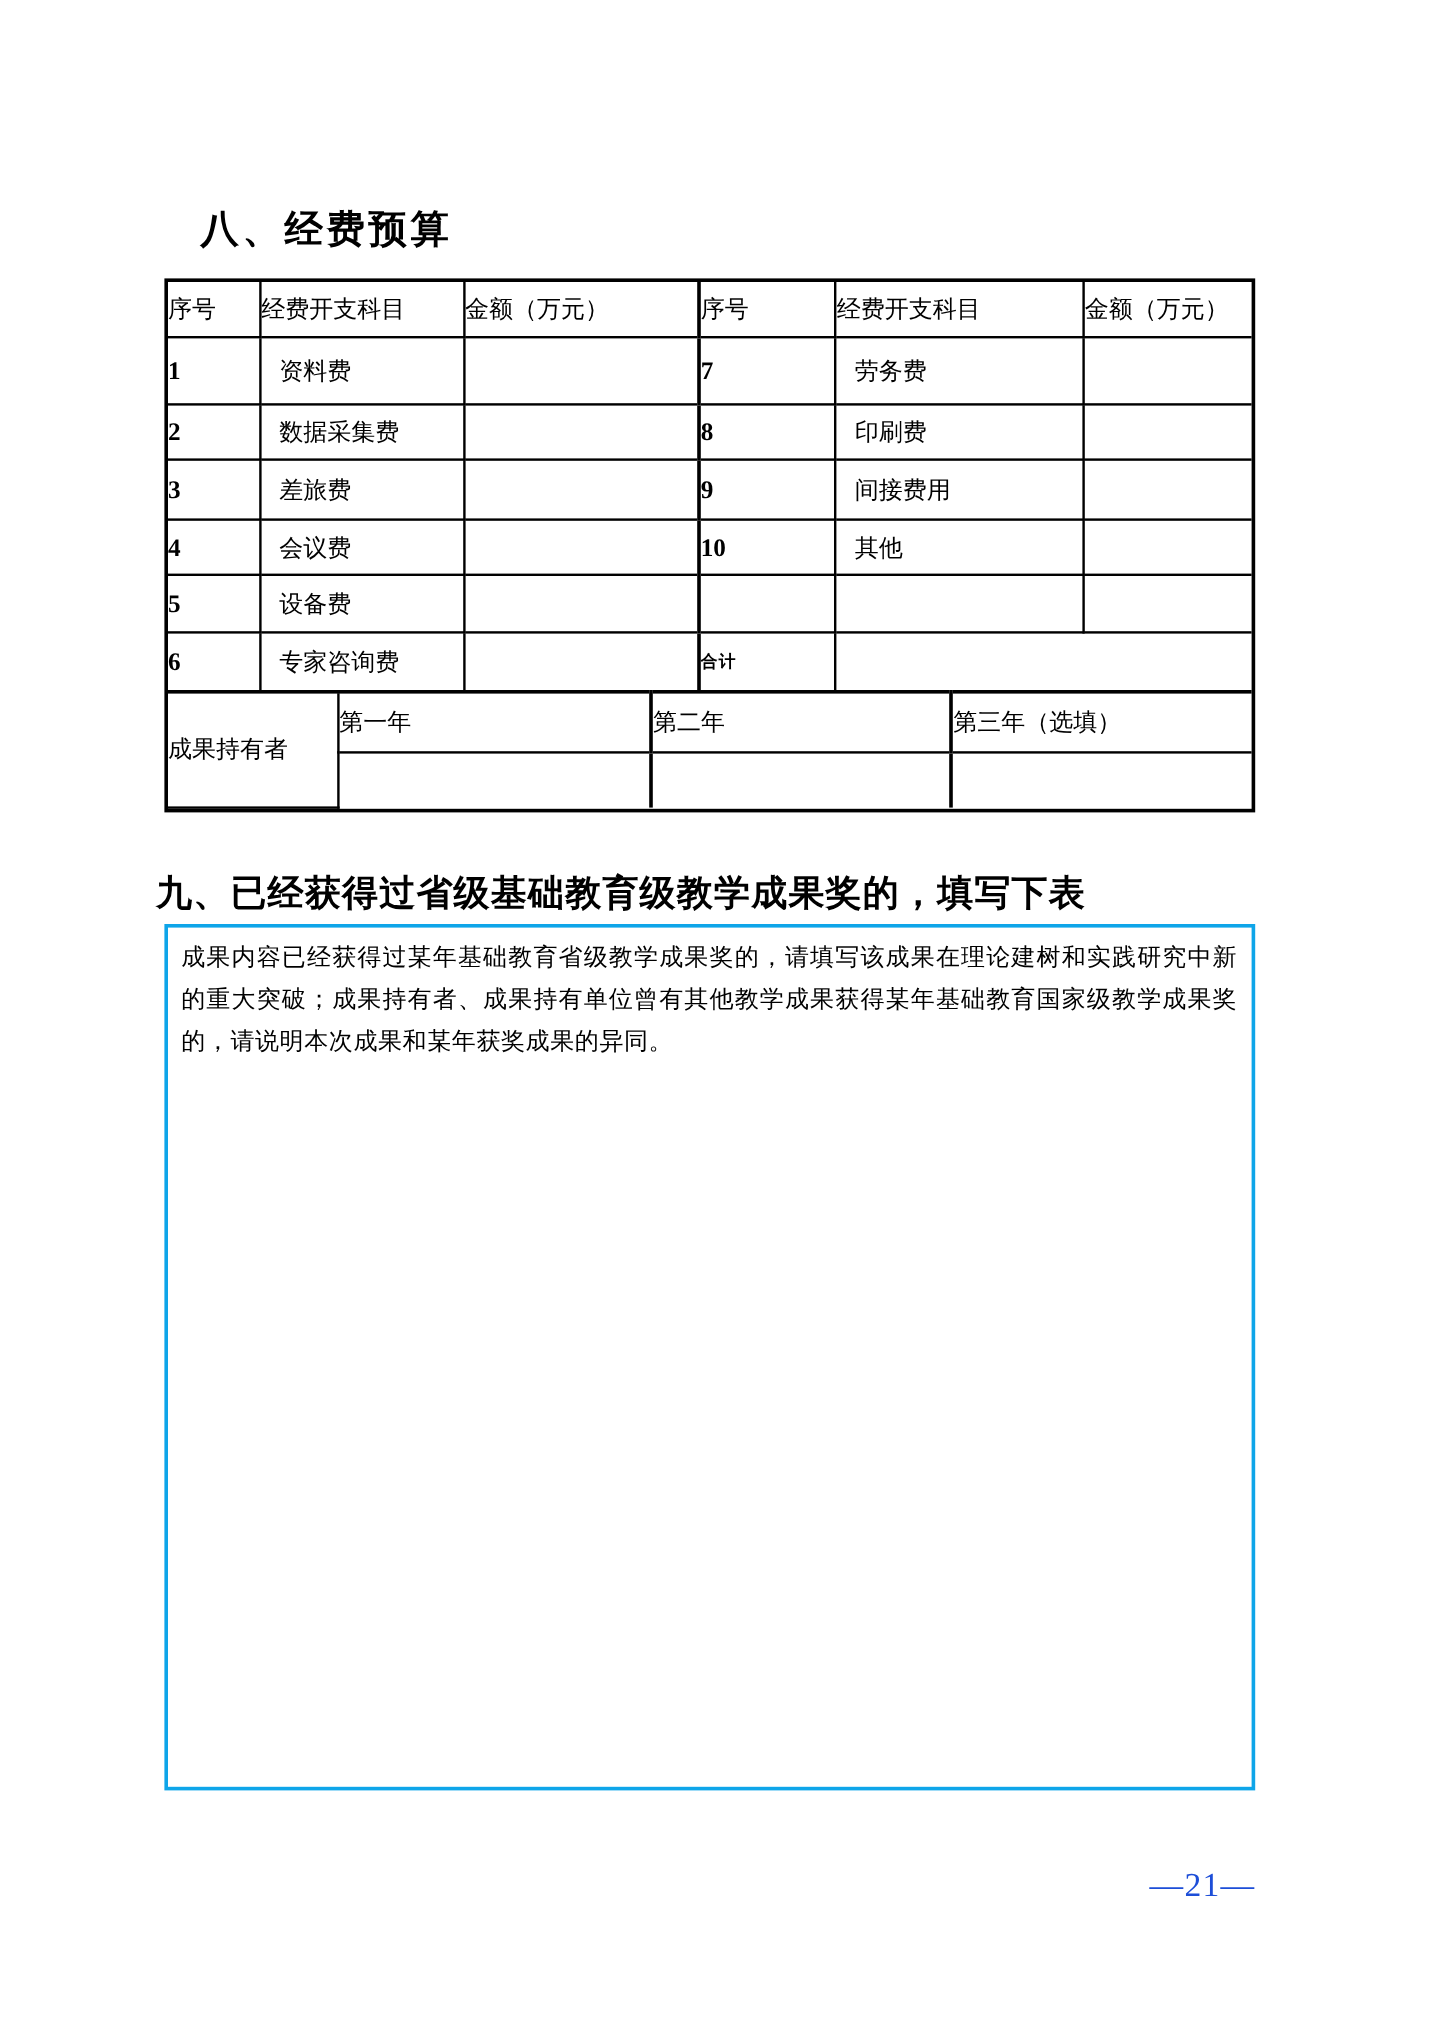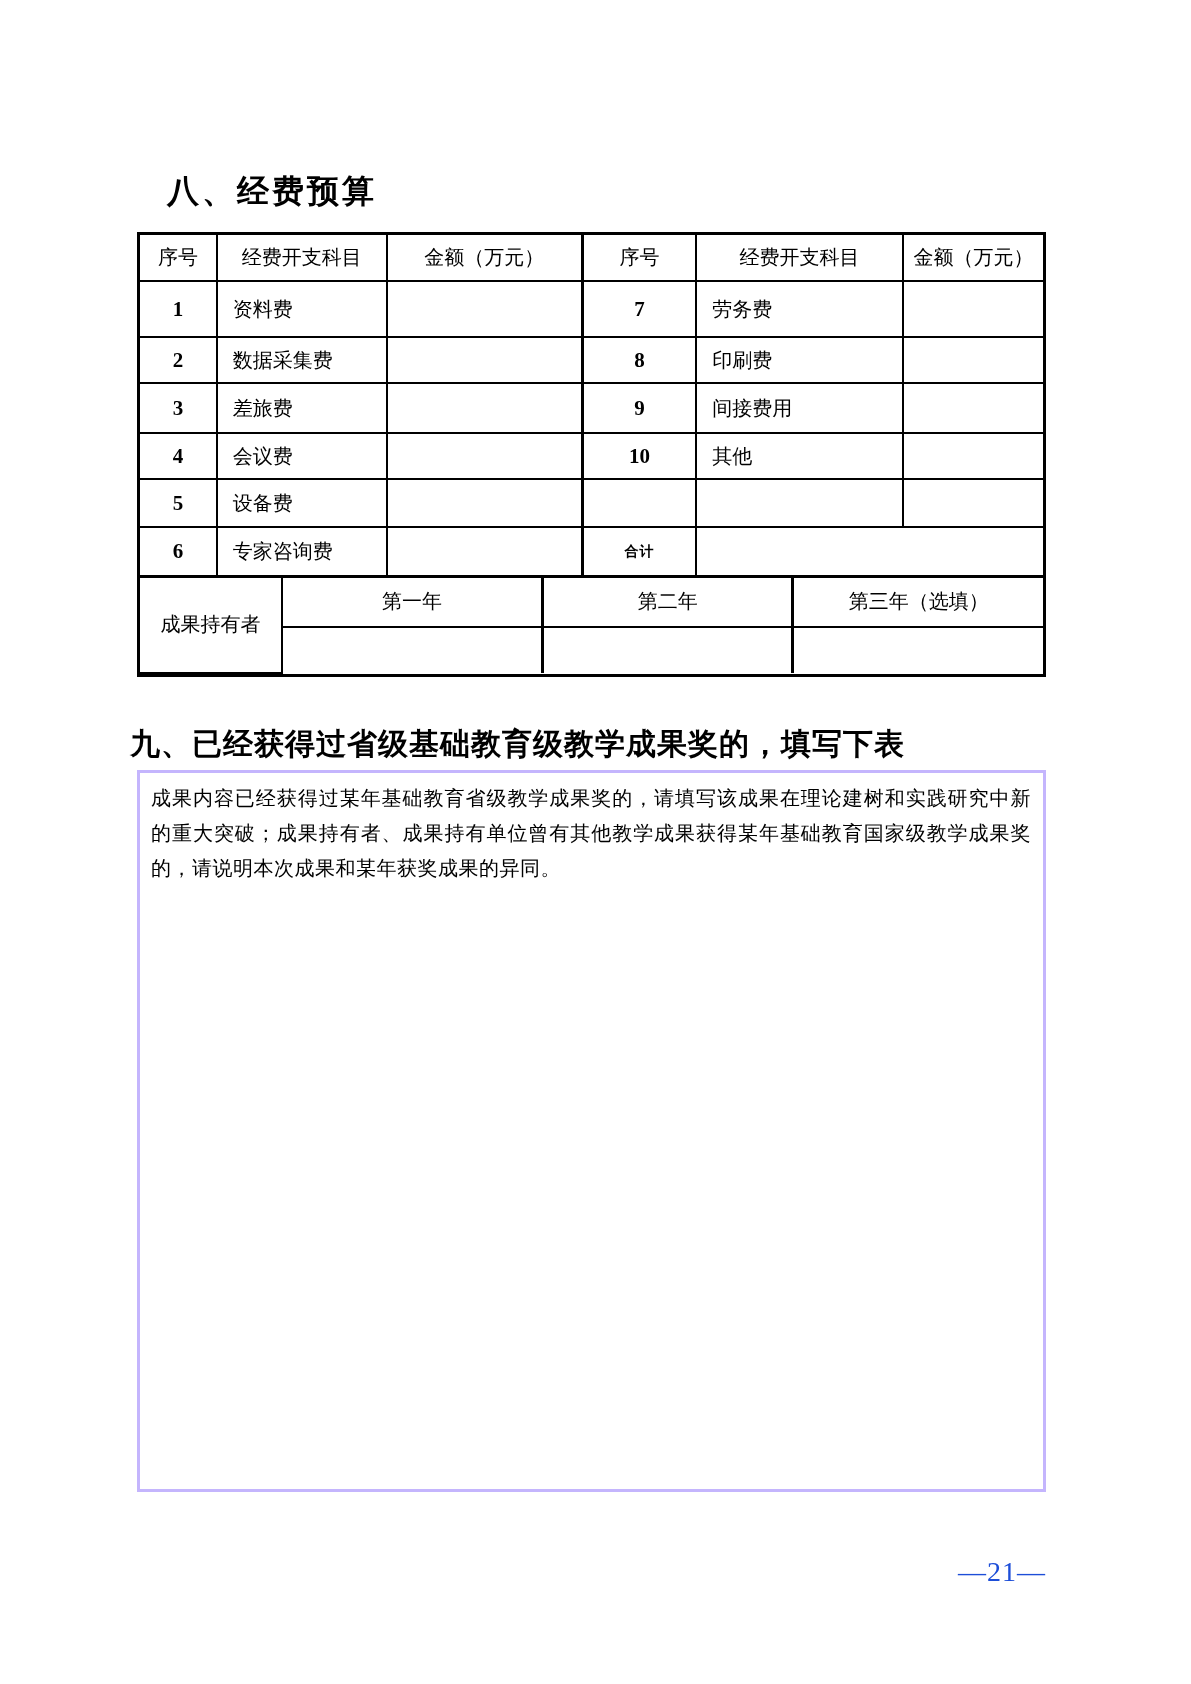"序号" .grid td { text-align: center -> none }
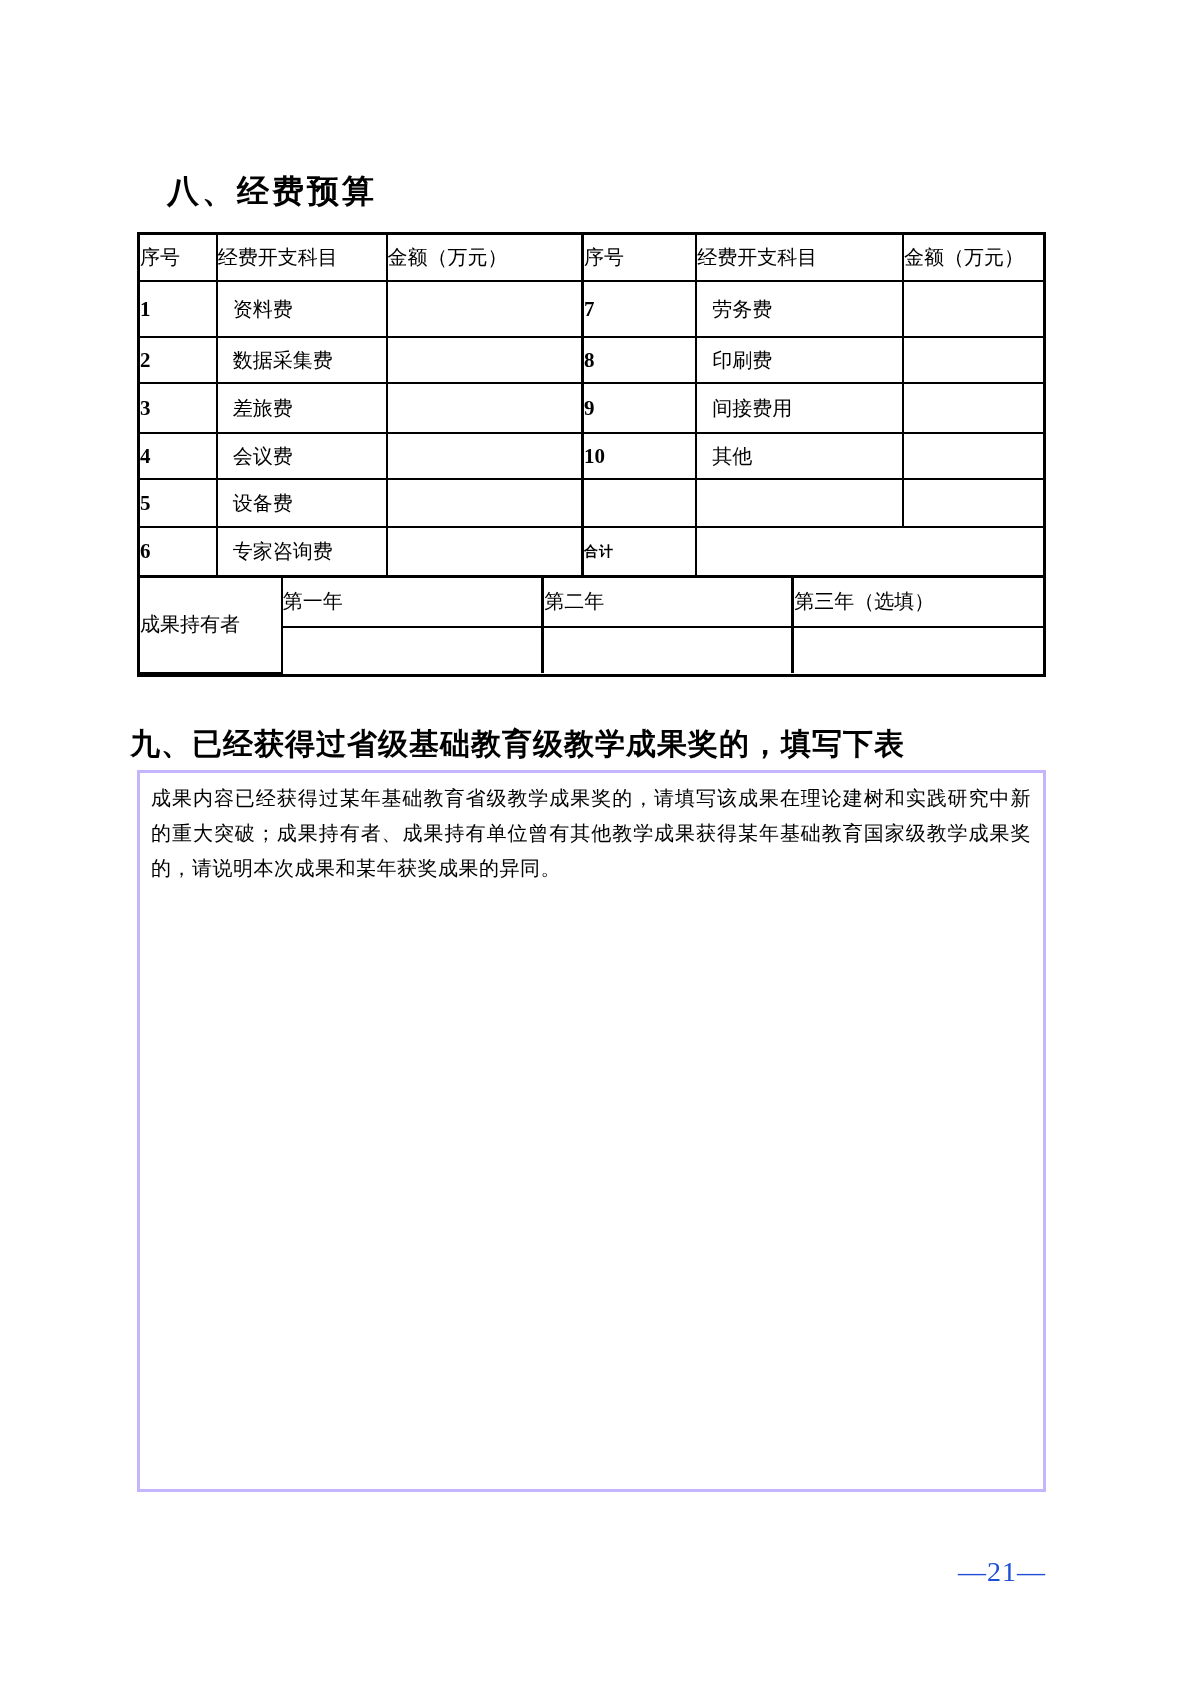"成果内容已经获得过某年基础教育省级教学成果奖的，请填写该成果在理论建树和实践研究" .award-box { border: 3px solid #c4b5fd -> 3px solid #0ea5e9 }
